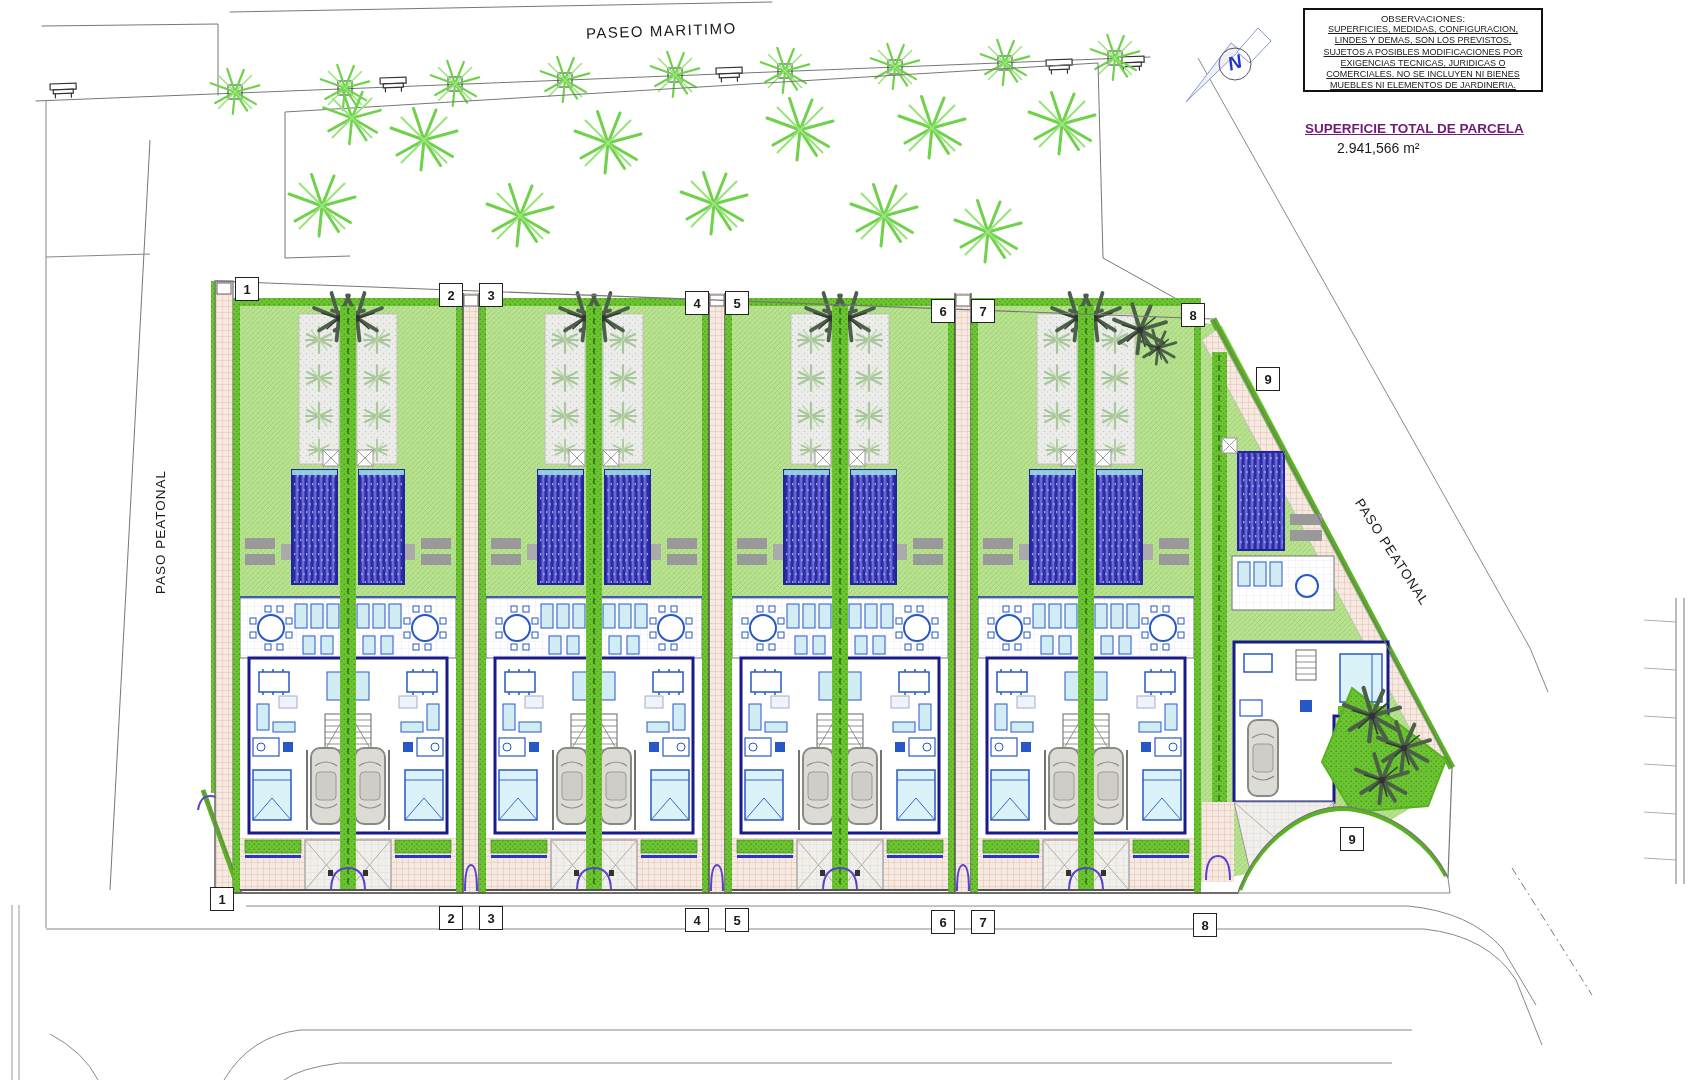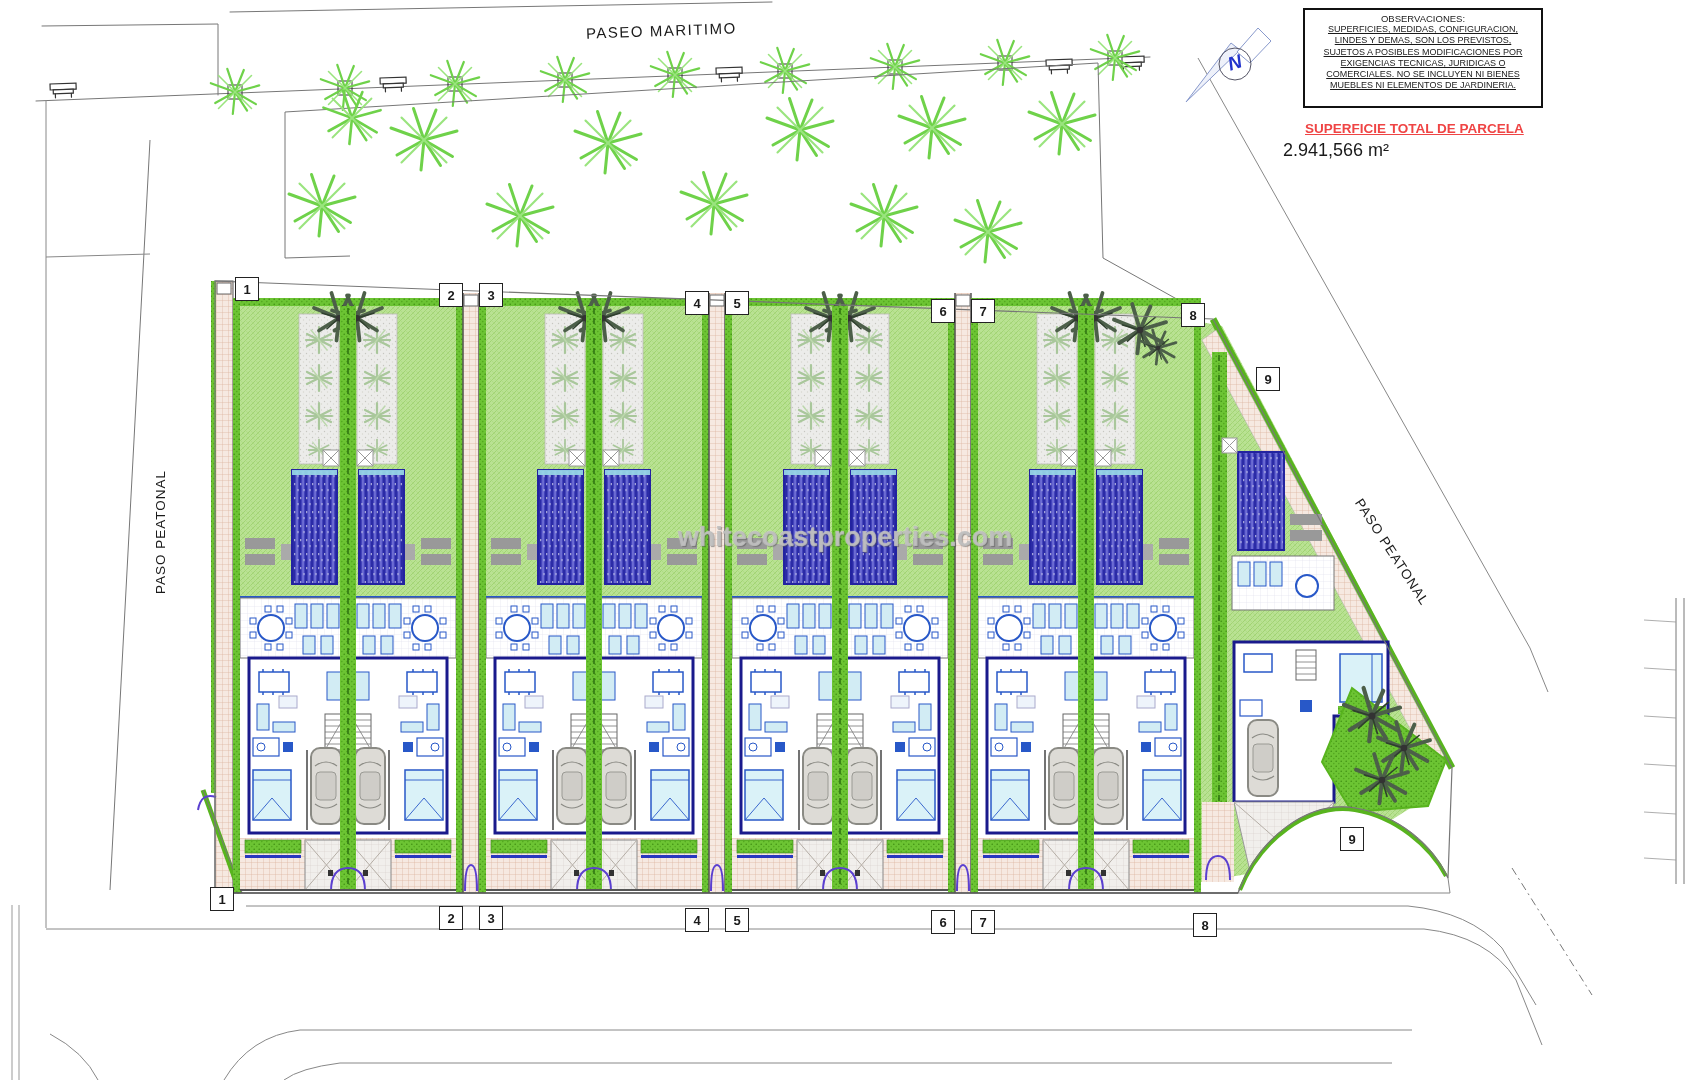"OBSERVACIONES:" #notes-box { height: 100px -> 84px }
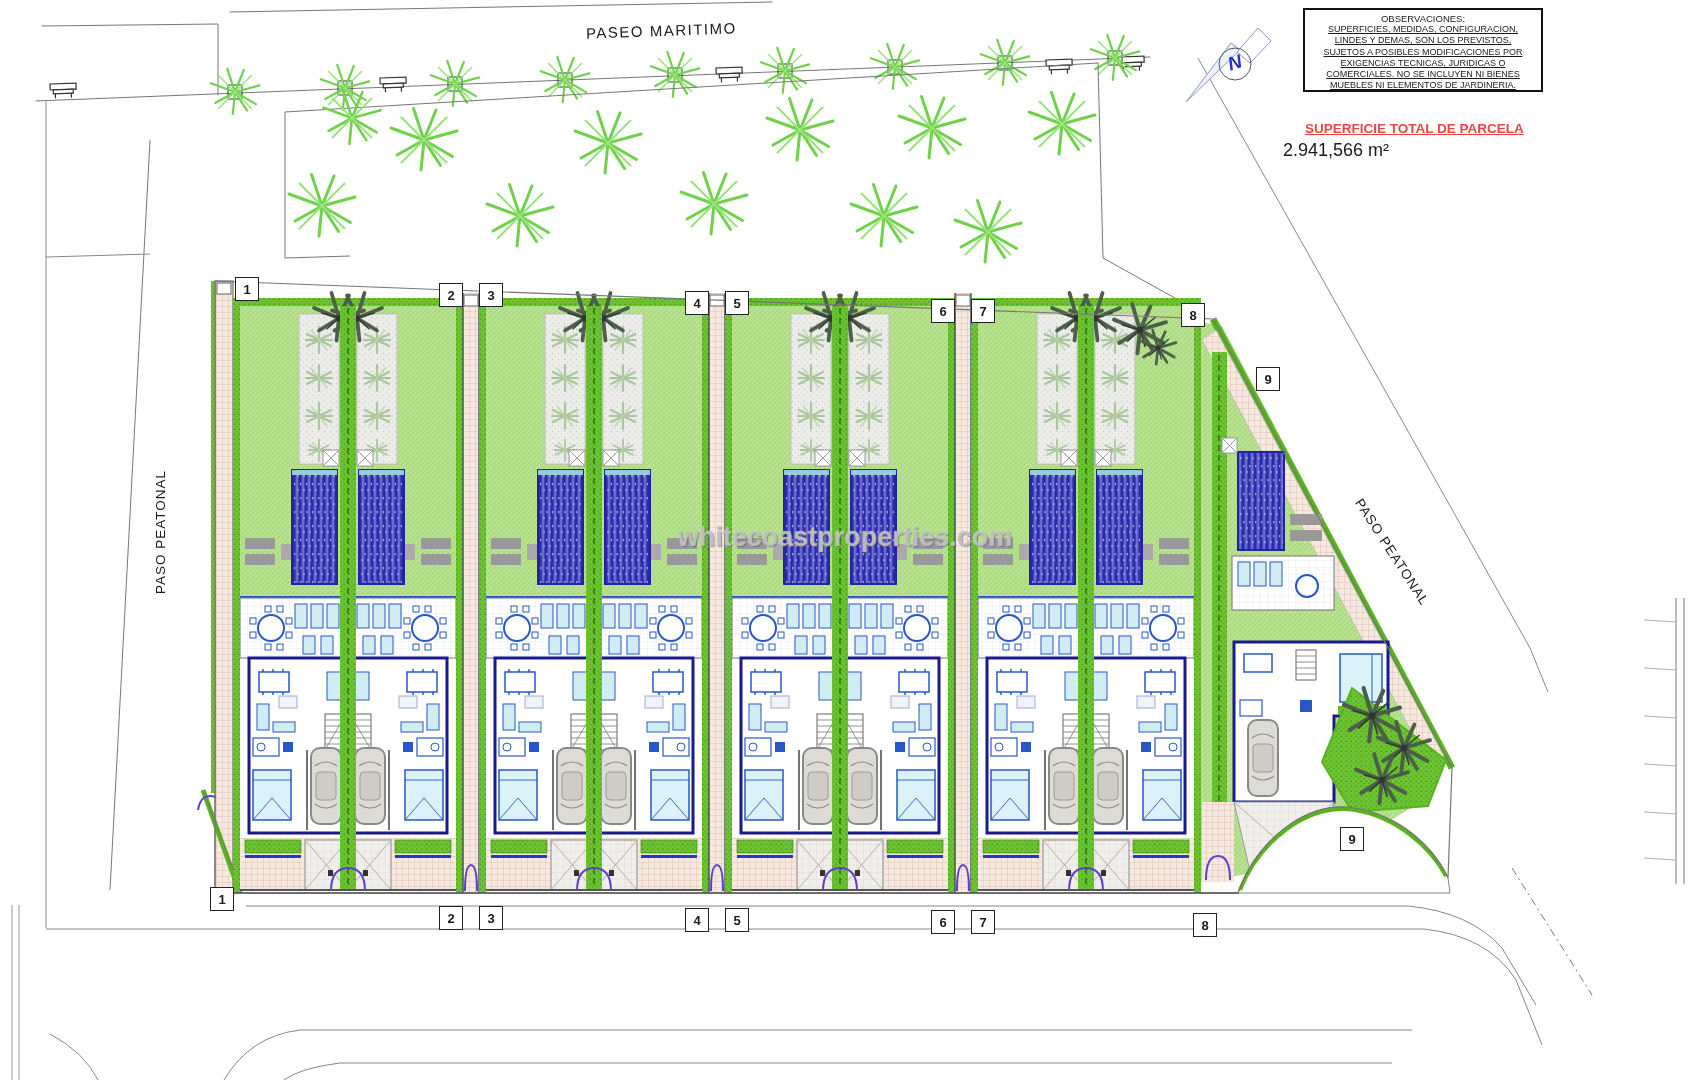"SUPERFICIE TOTAL DE PARCELA" #area-title { color: #ef4444 -> #701a75 }
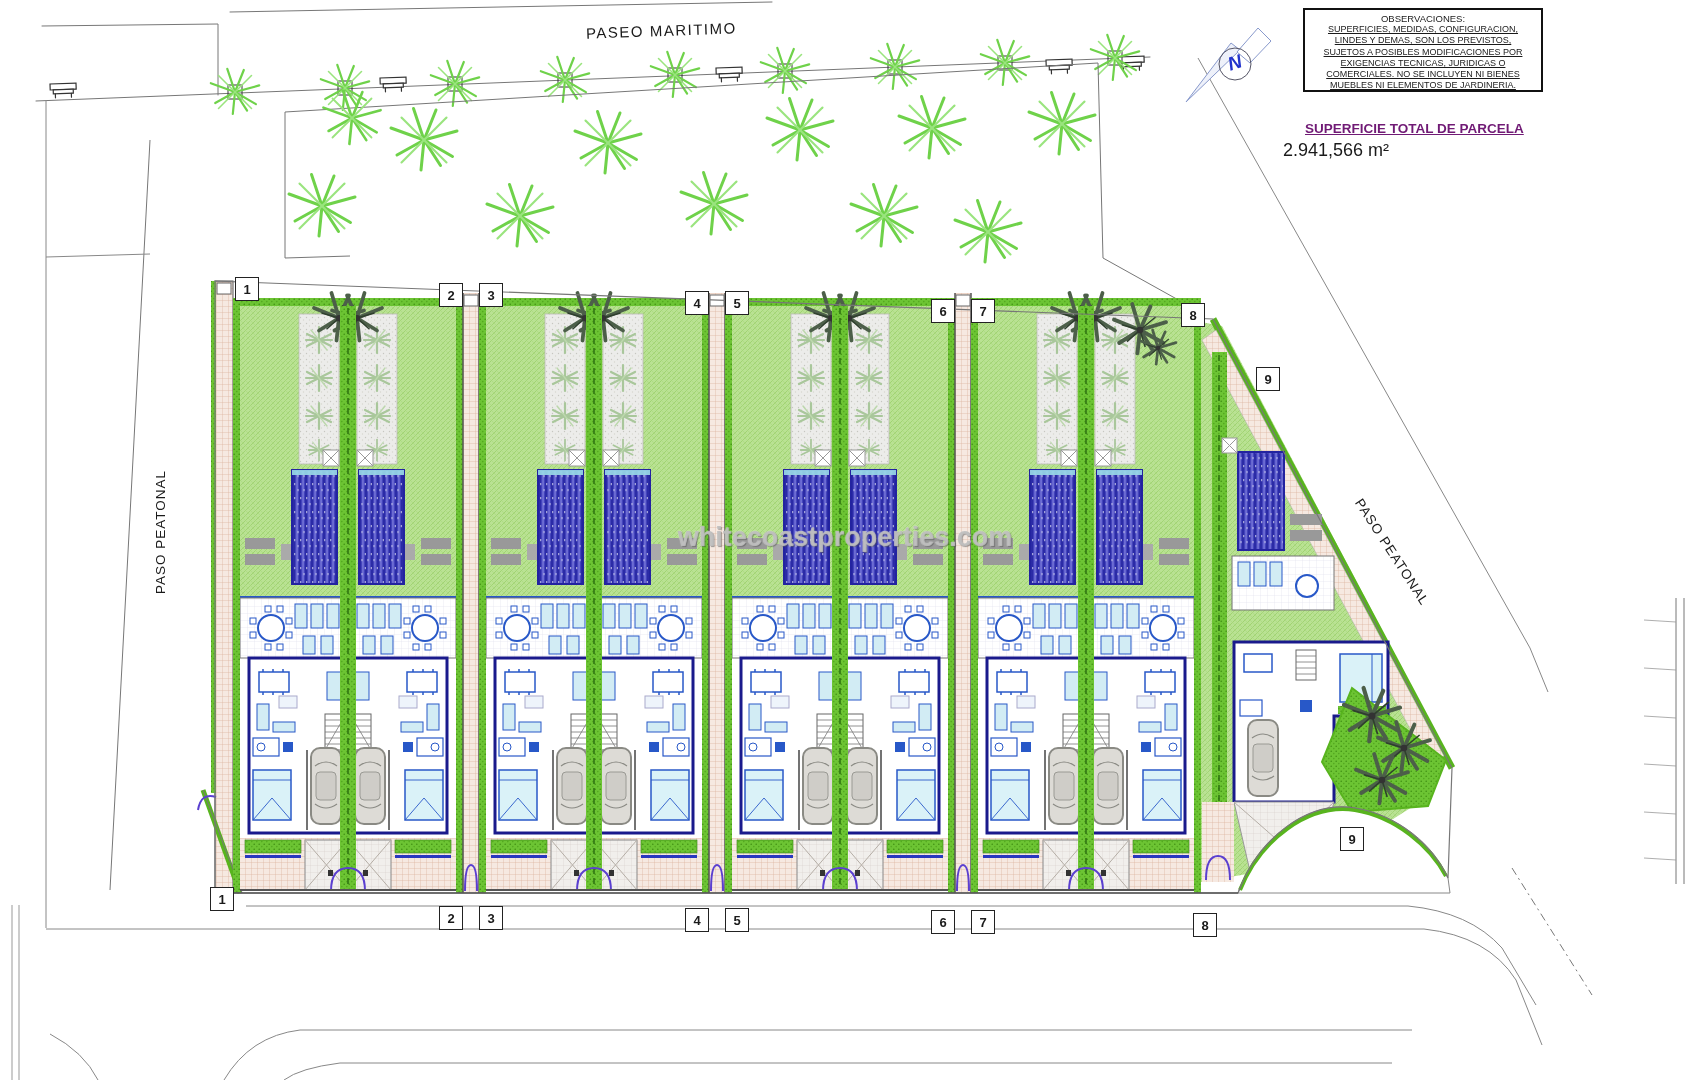"2.941,566 m²" #area-value { font-size: 18px -> 14px; left: 1283px -> 1337px }
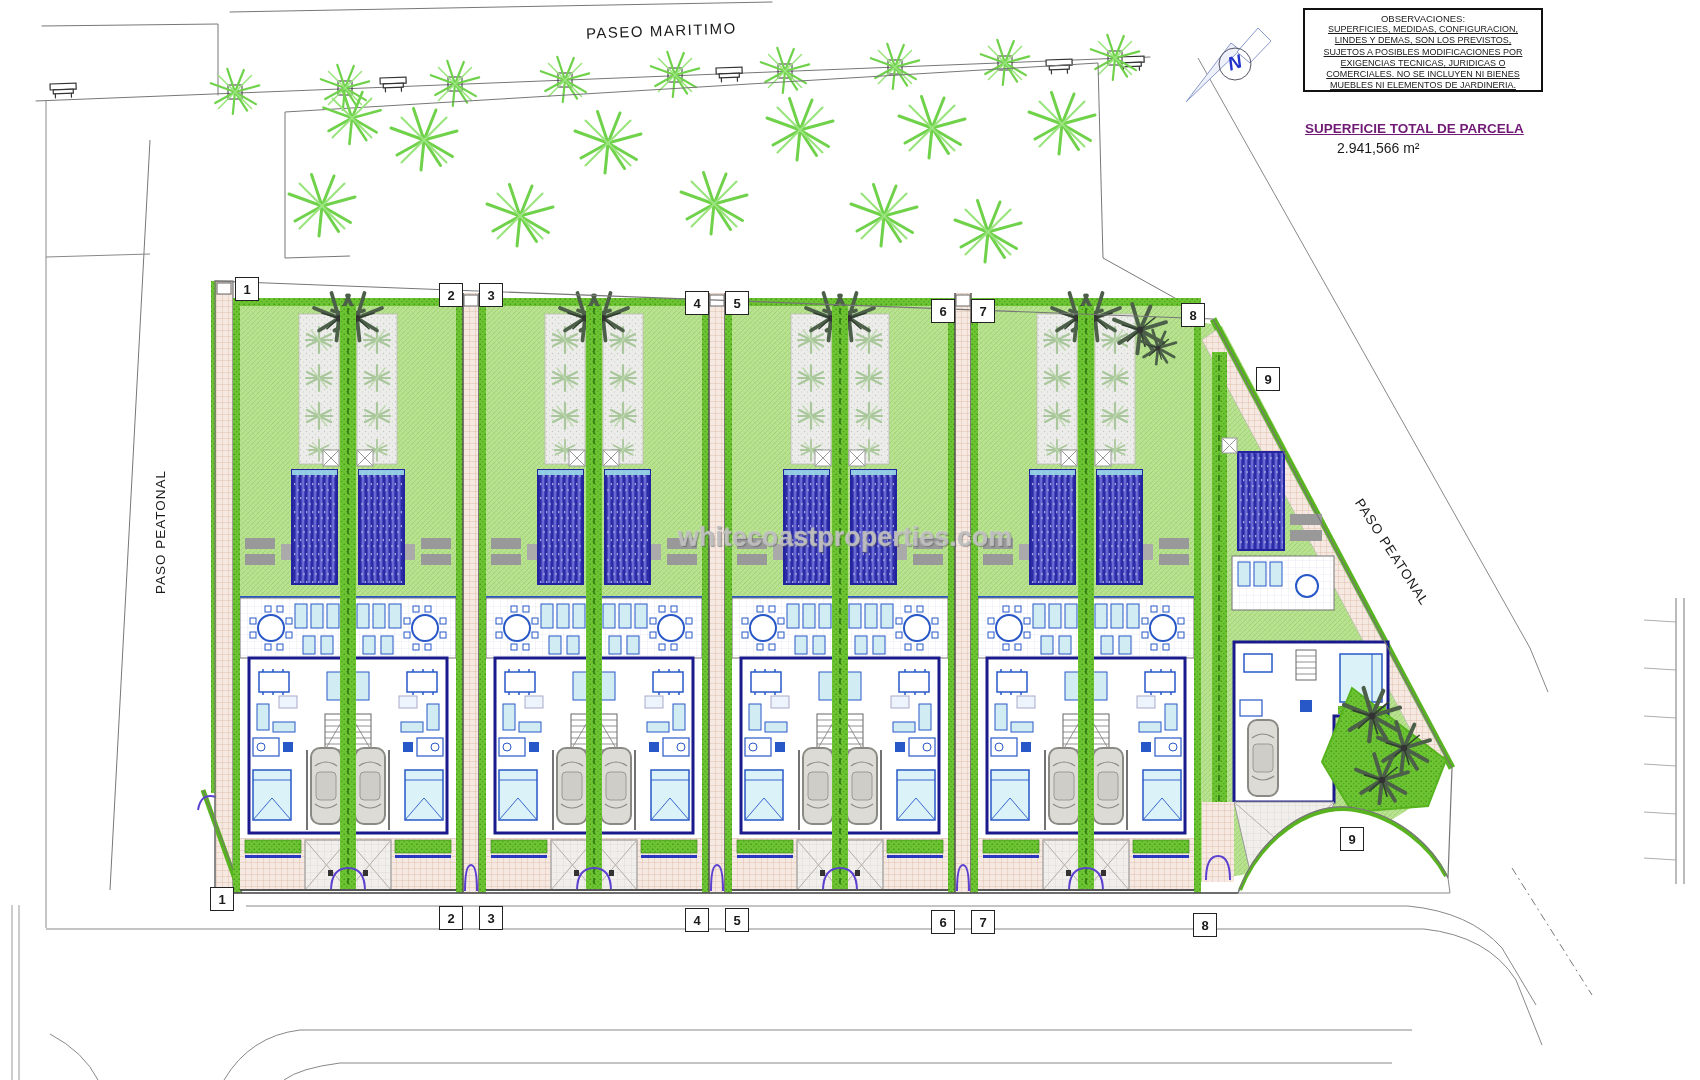"whitecoastproperties.com" div.txt { html: <div>whitecoastproperties.com</div> -> none }
